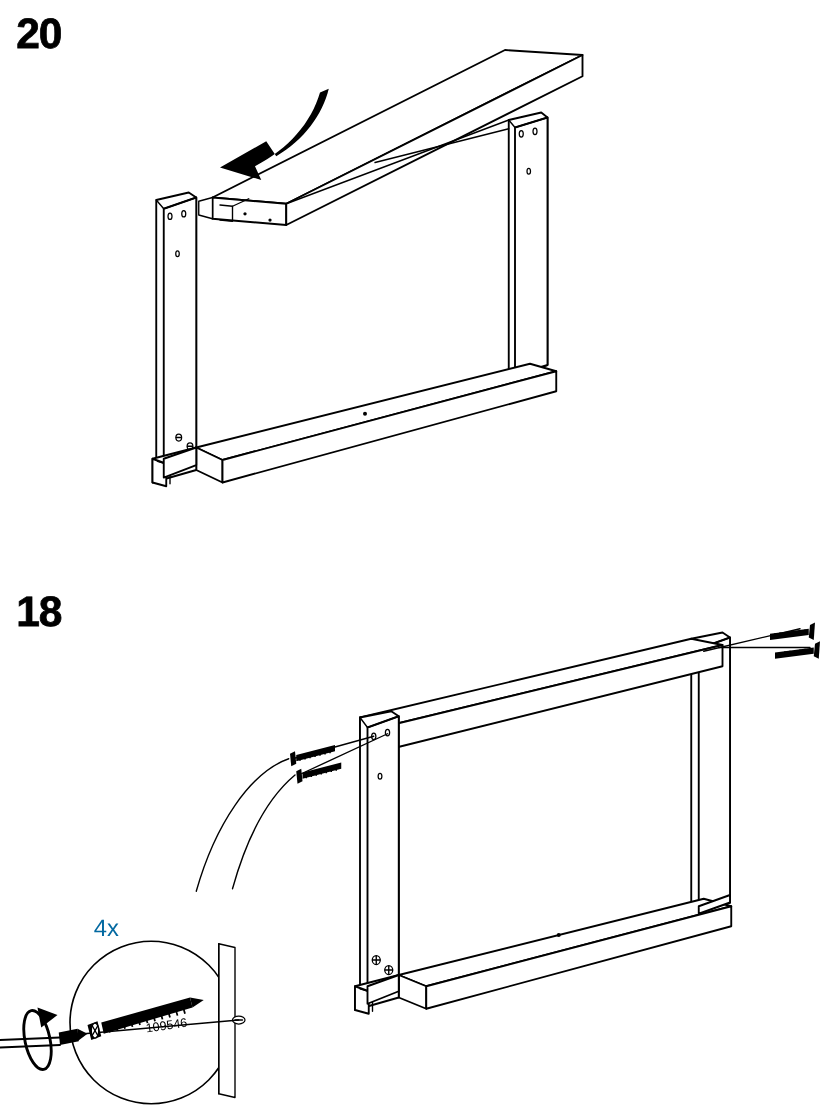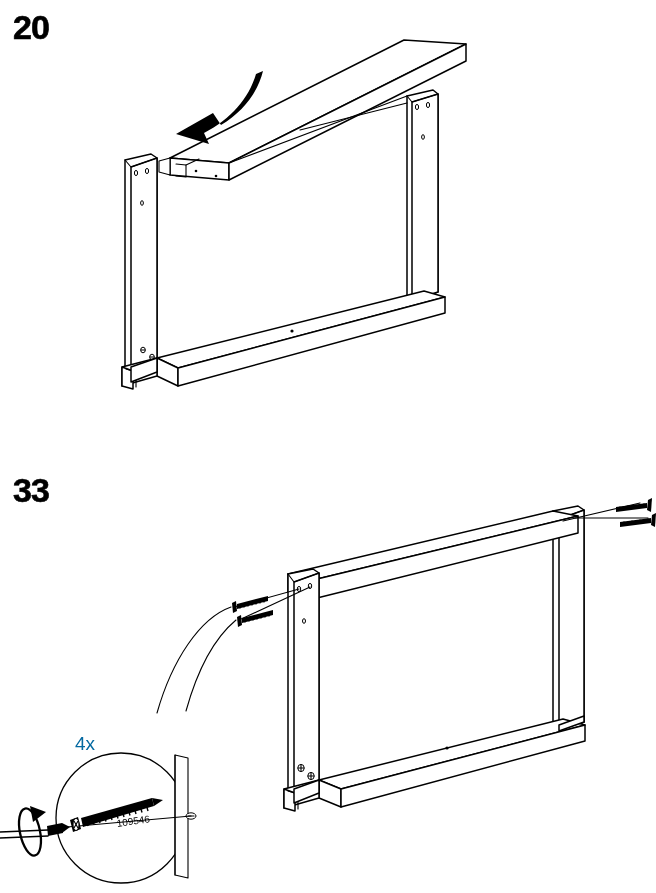"33" div.step-number { text: 33 -> 18 }
